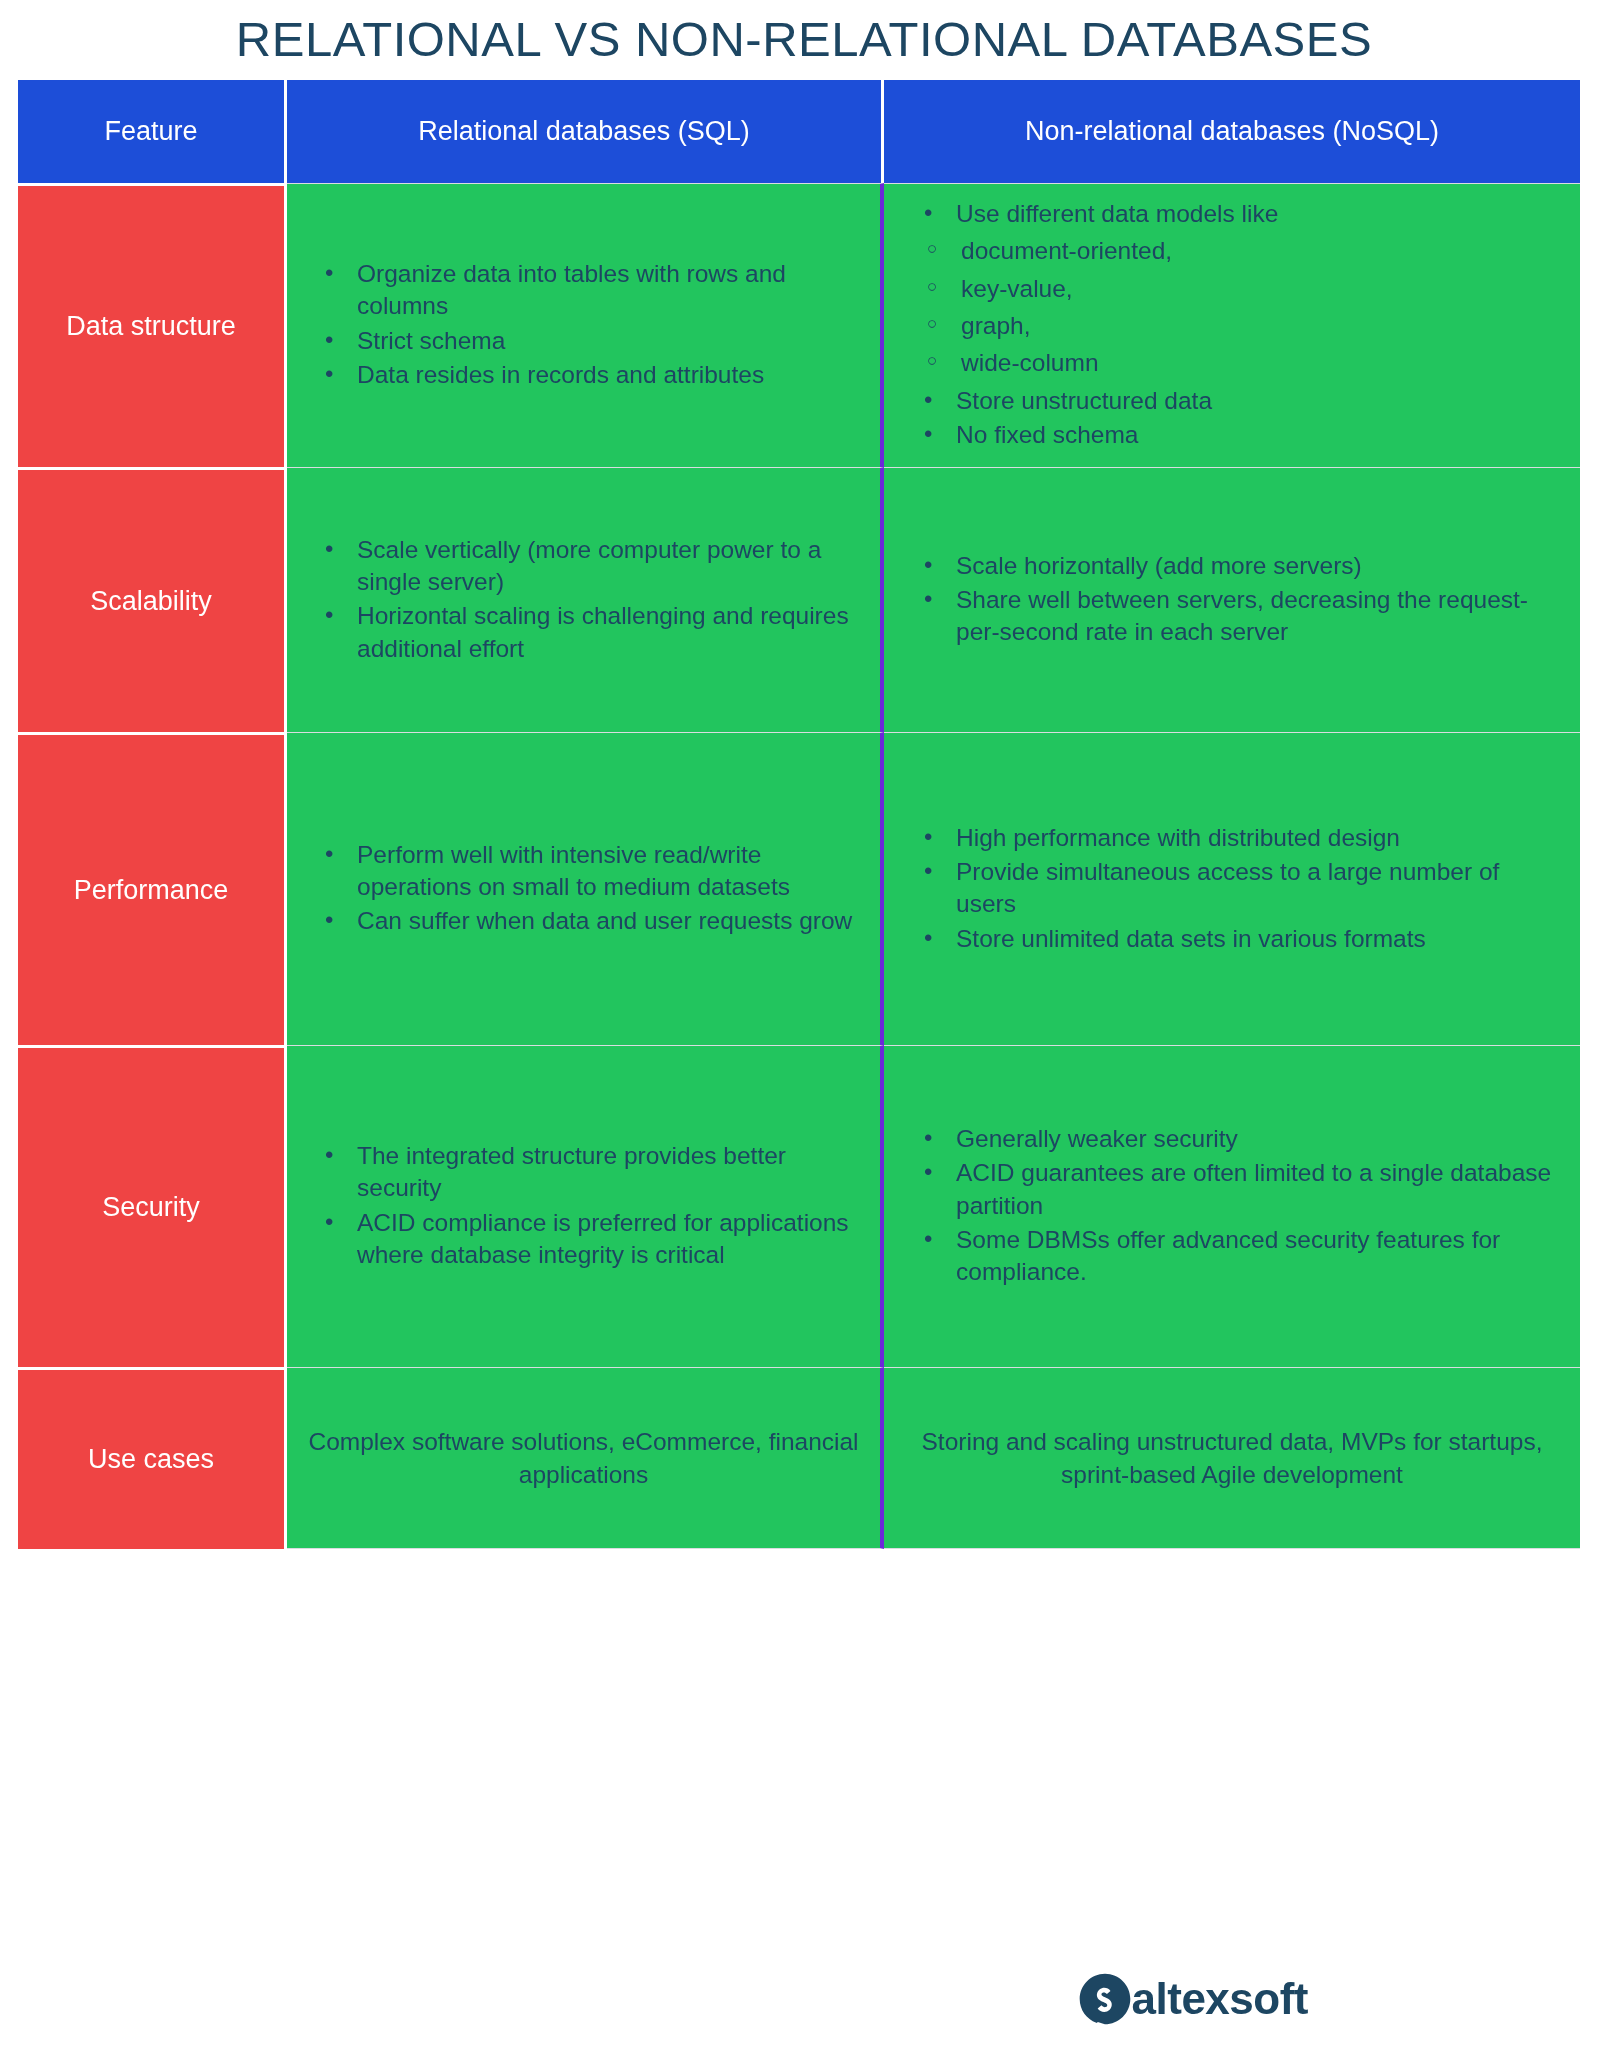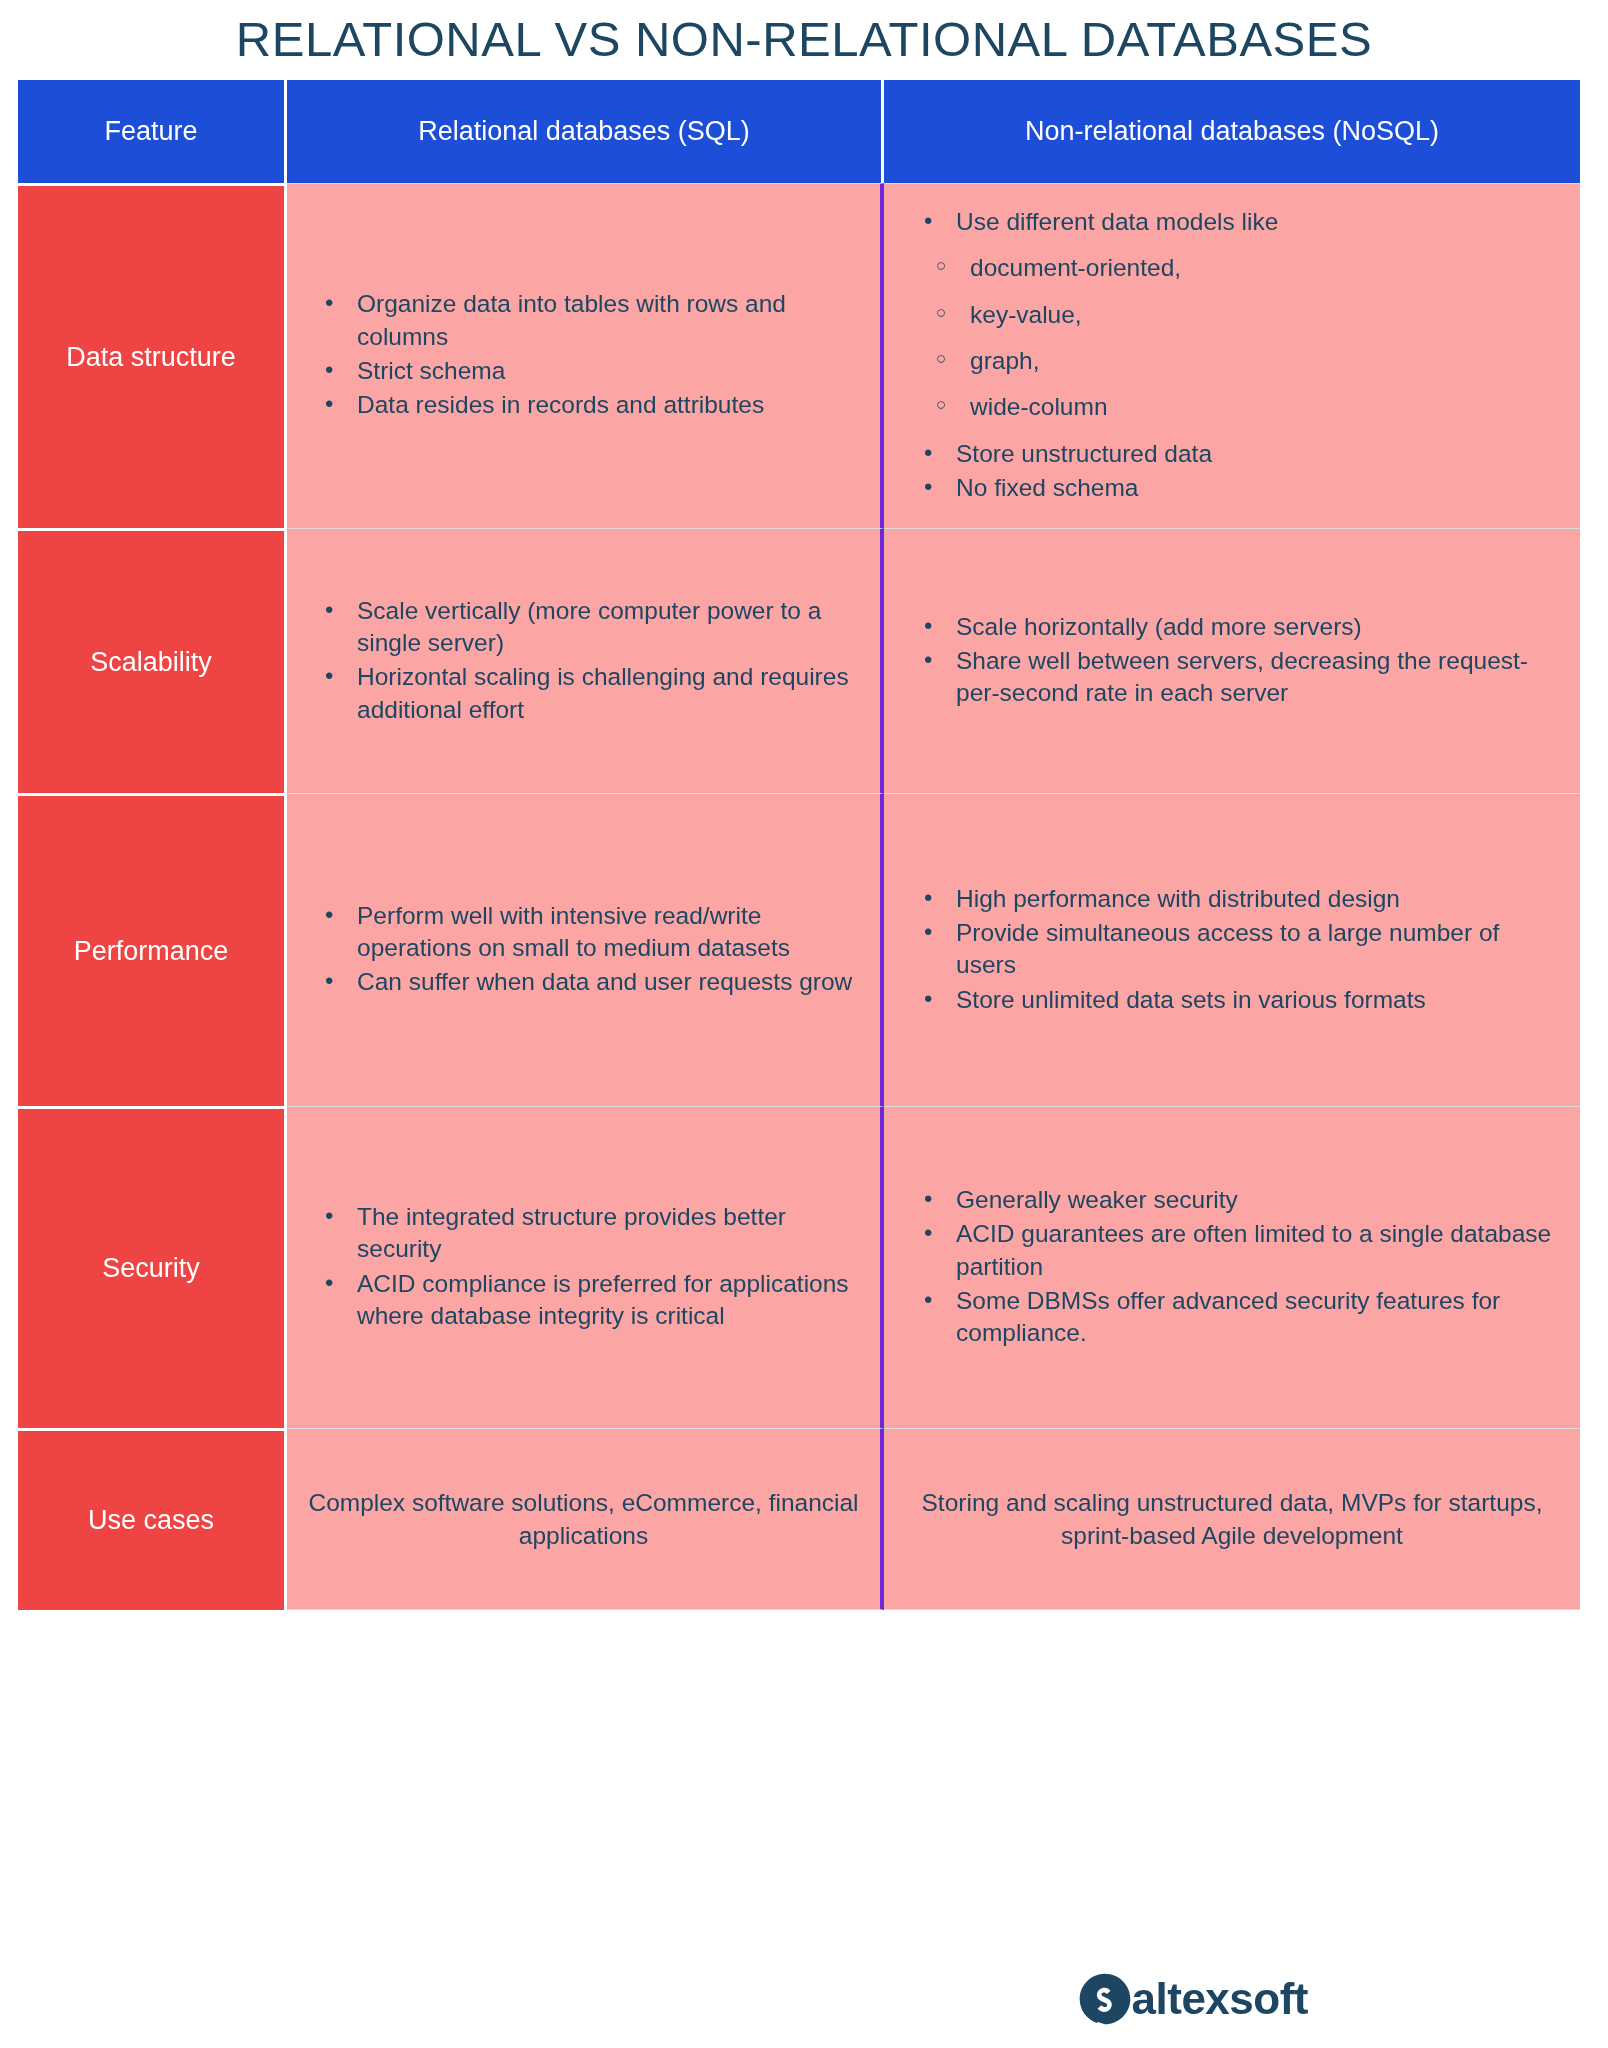"Use different data models like" .content-cell { background: #fca5a5 -> #22c55e; padding: 22px 18px -> 14px 18px }
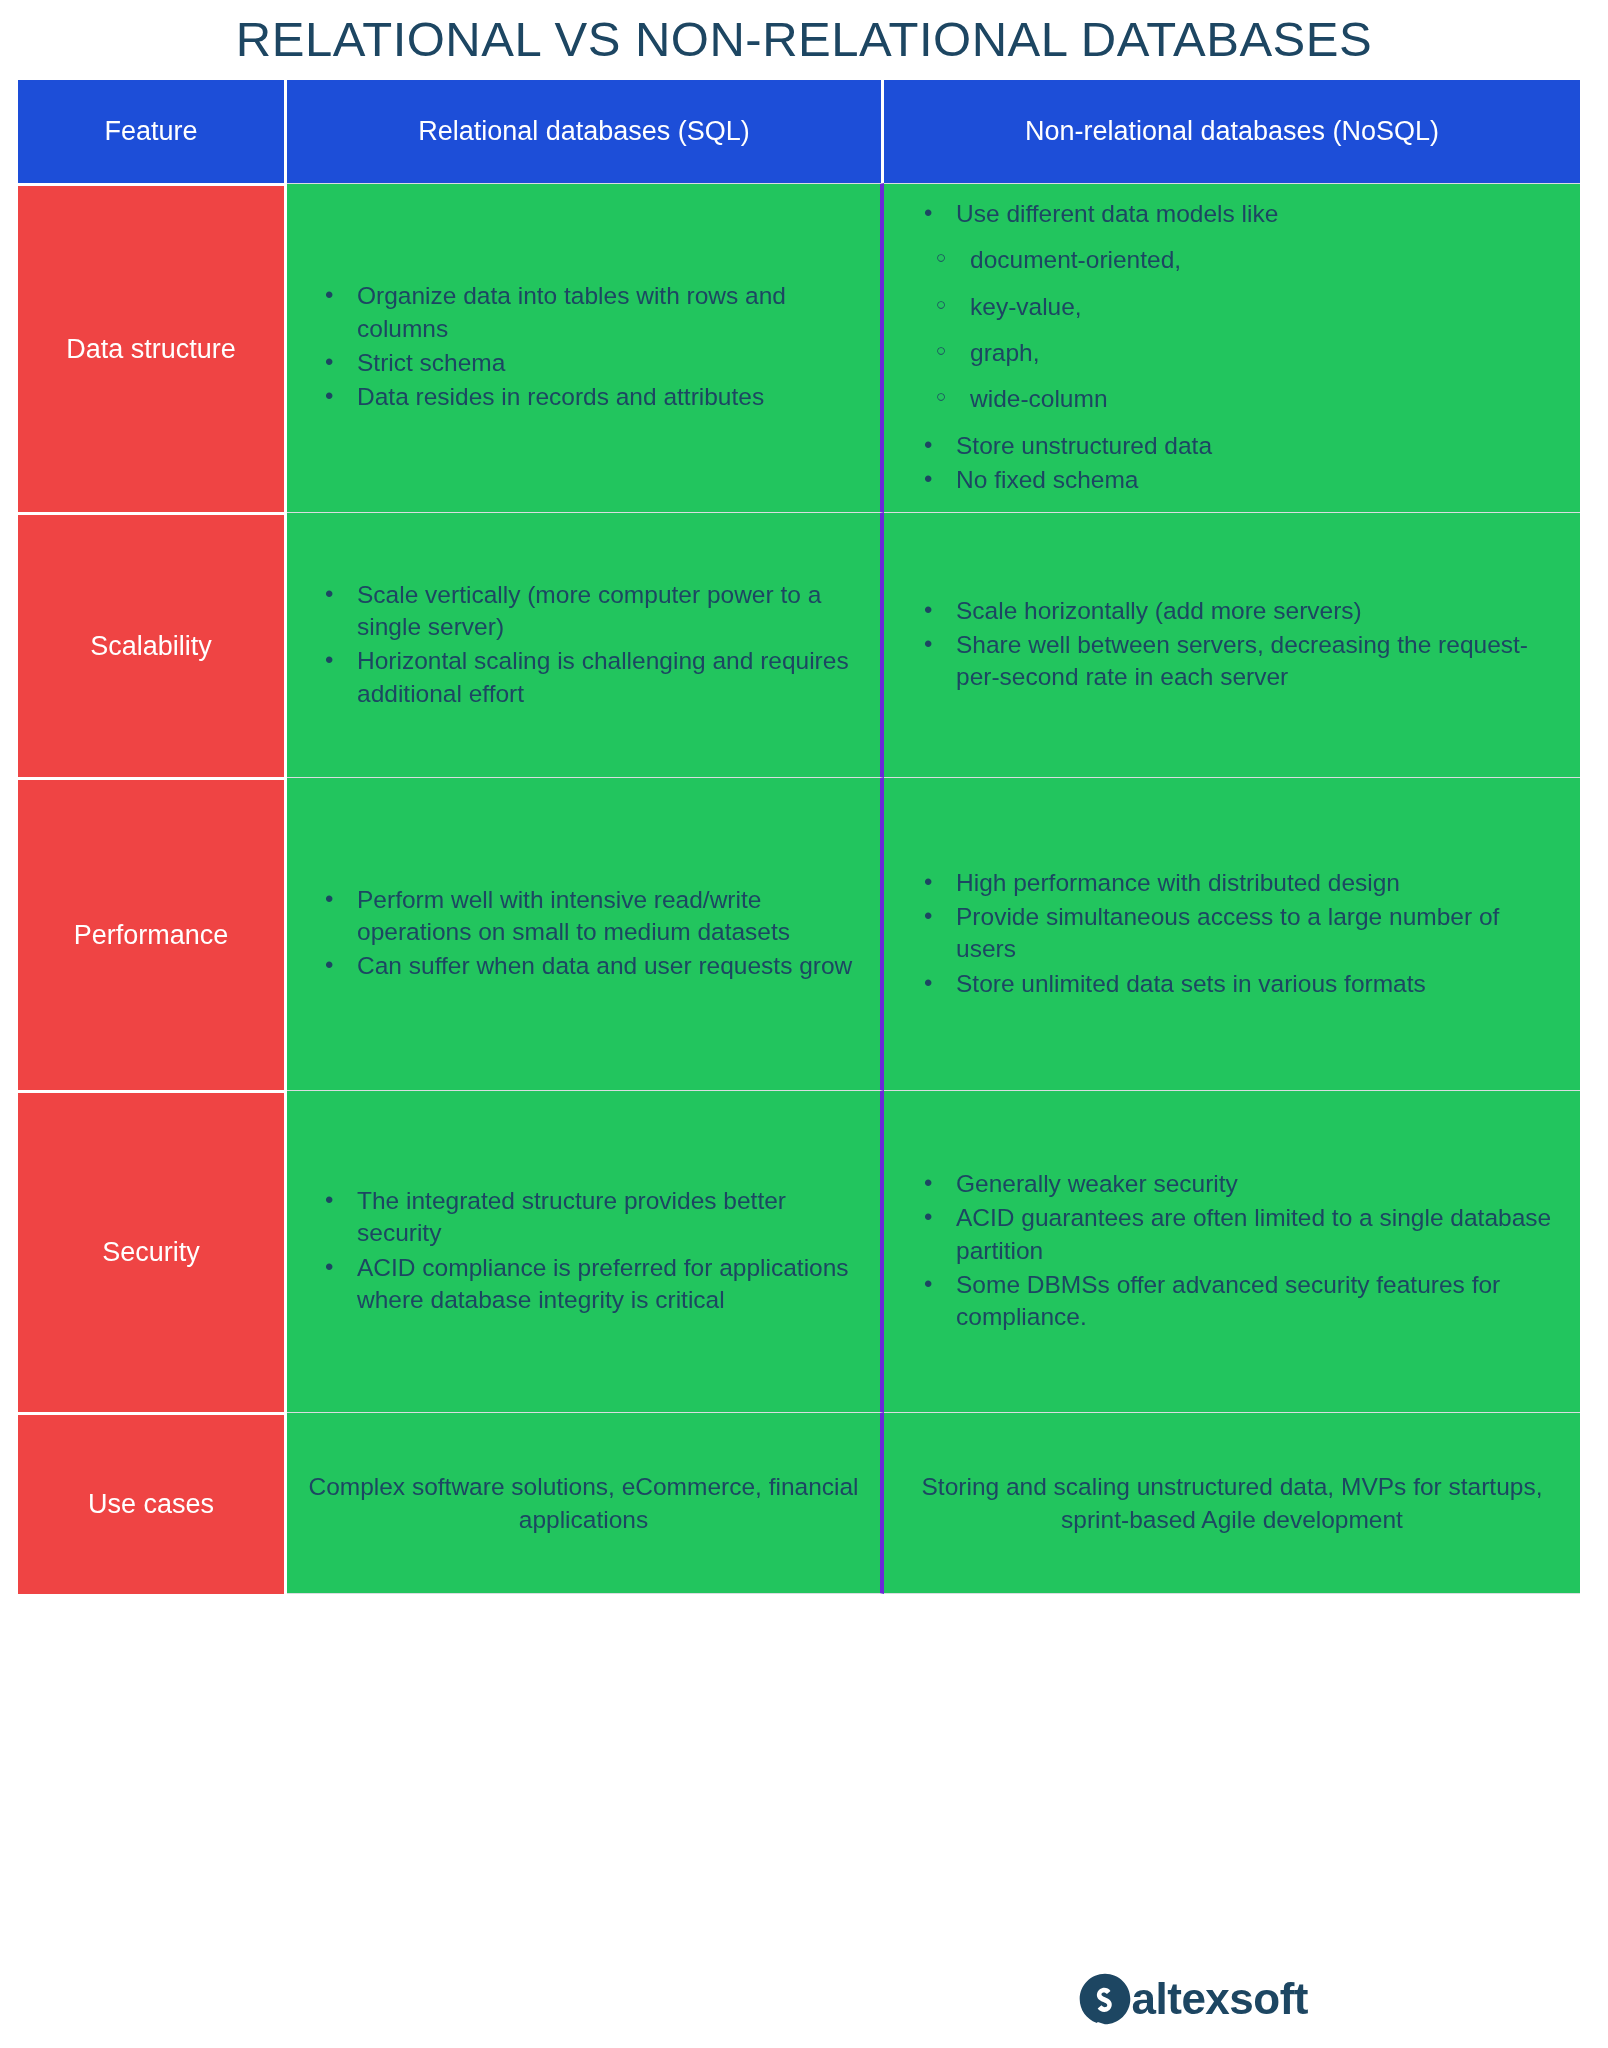"document-oriented," ul.sub-bullets > li { margin: 14px -> 5px }
